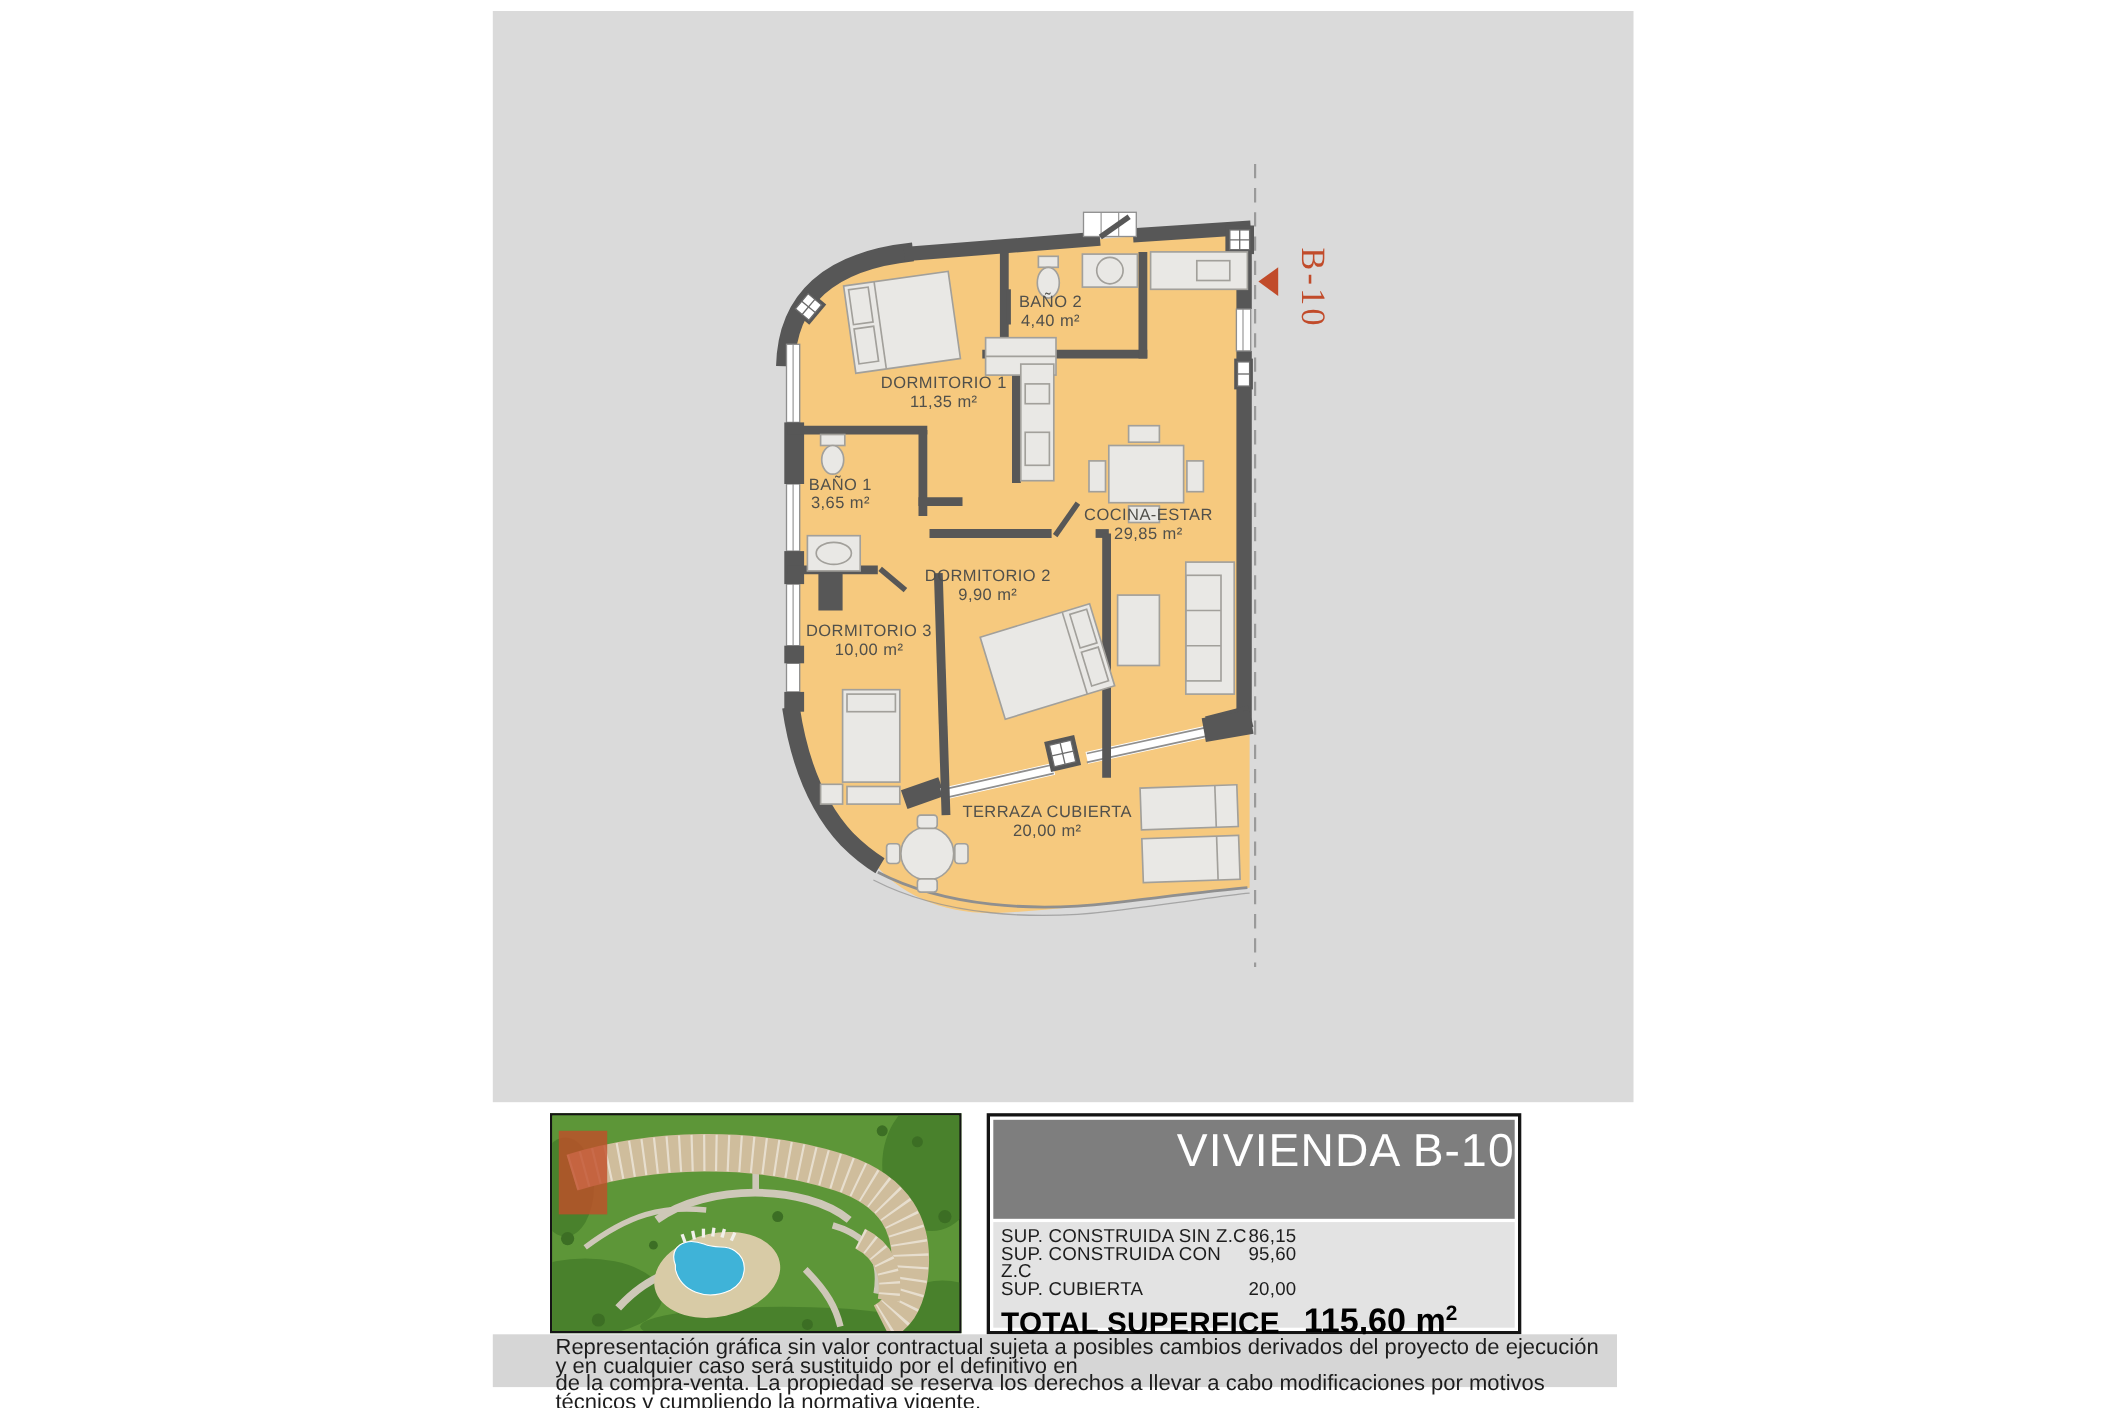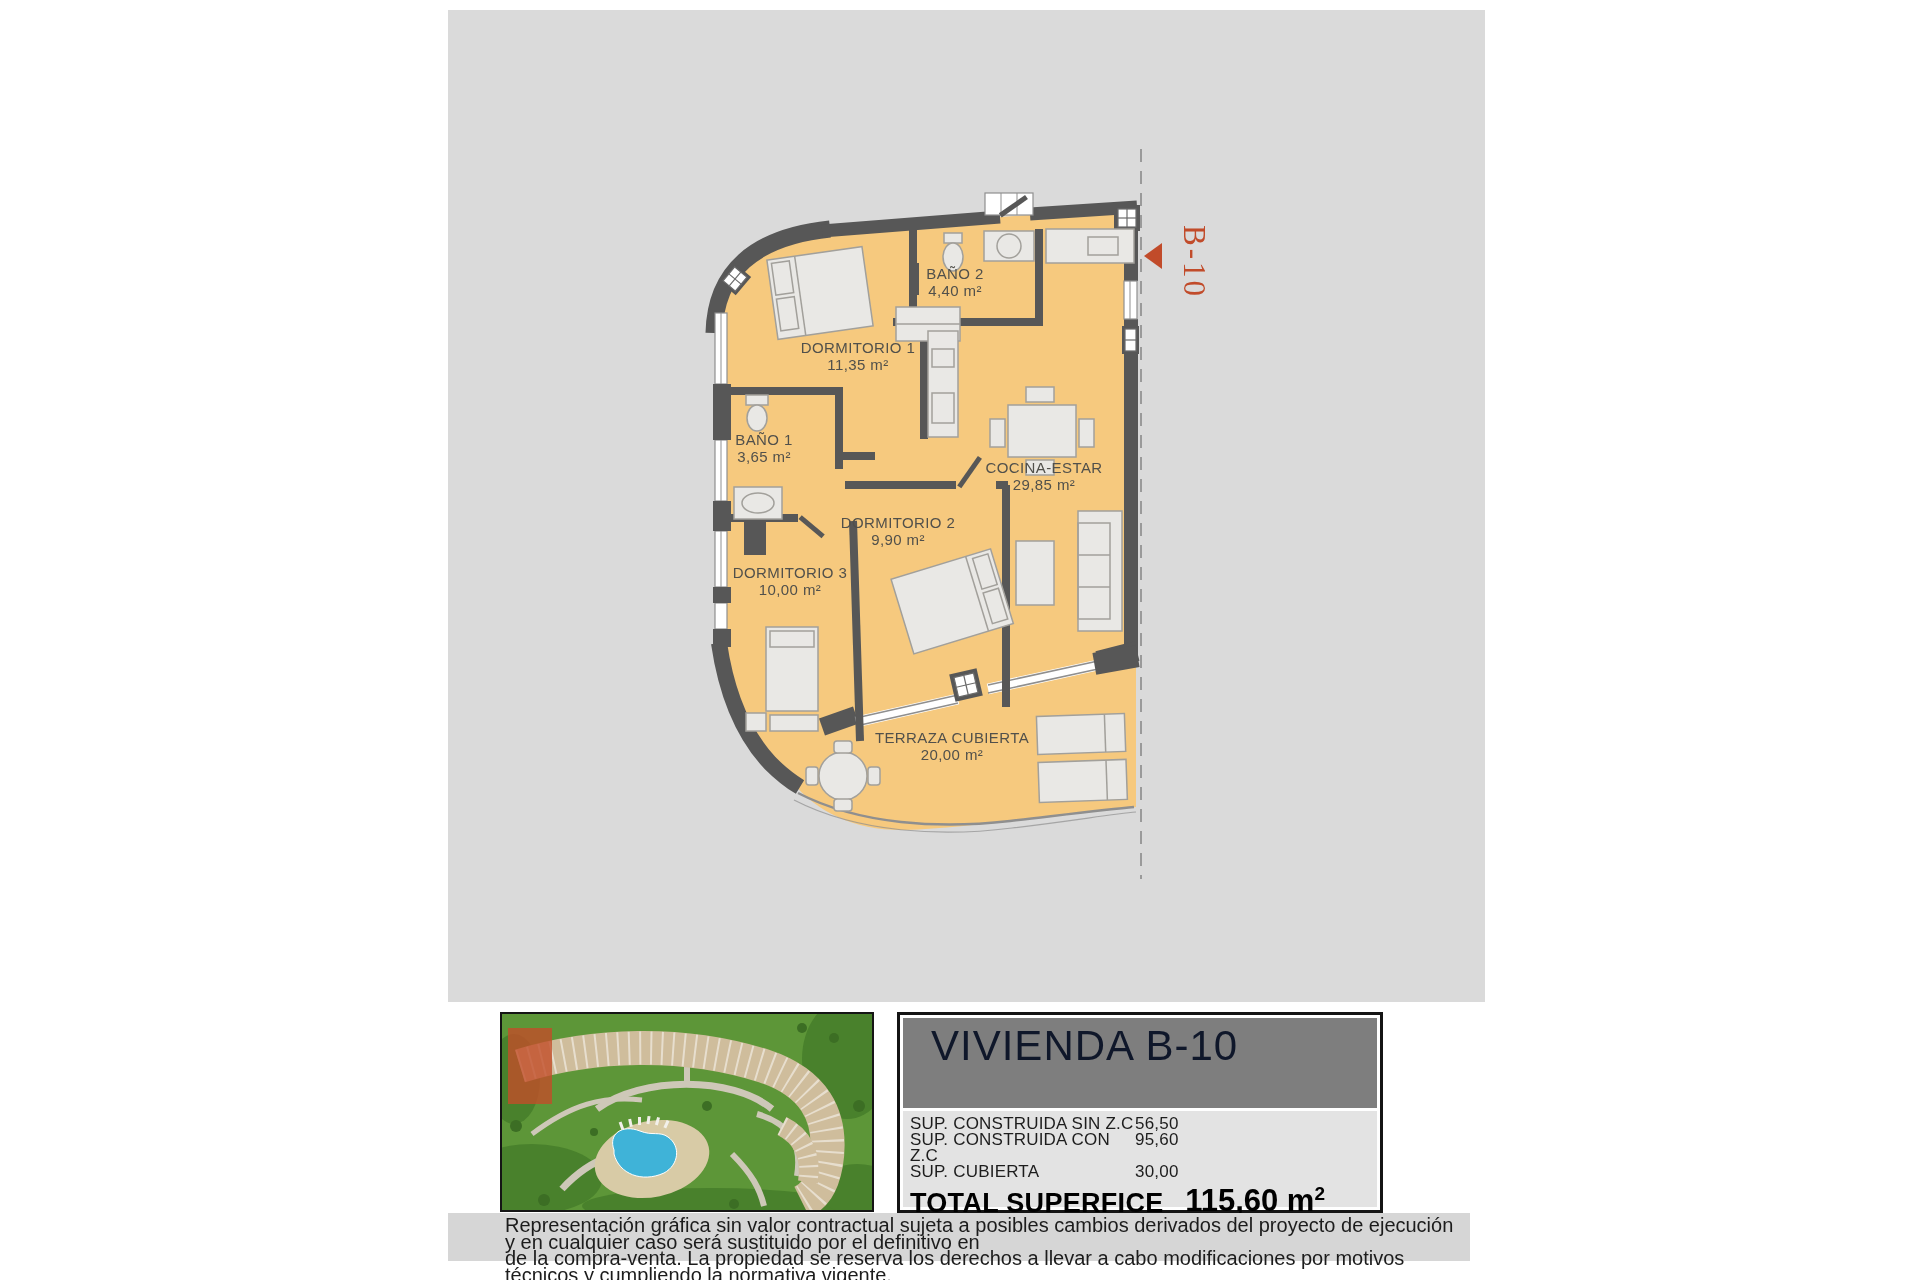"VIVIENDA B-10" .panel-header { color: #0f172a -> #ffffff; text-align: none -> right }
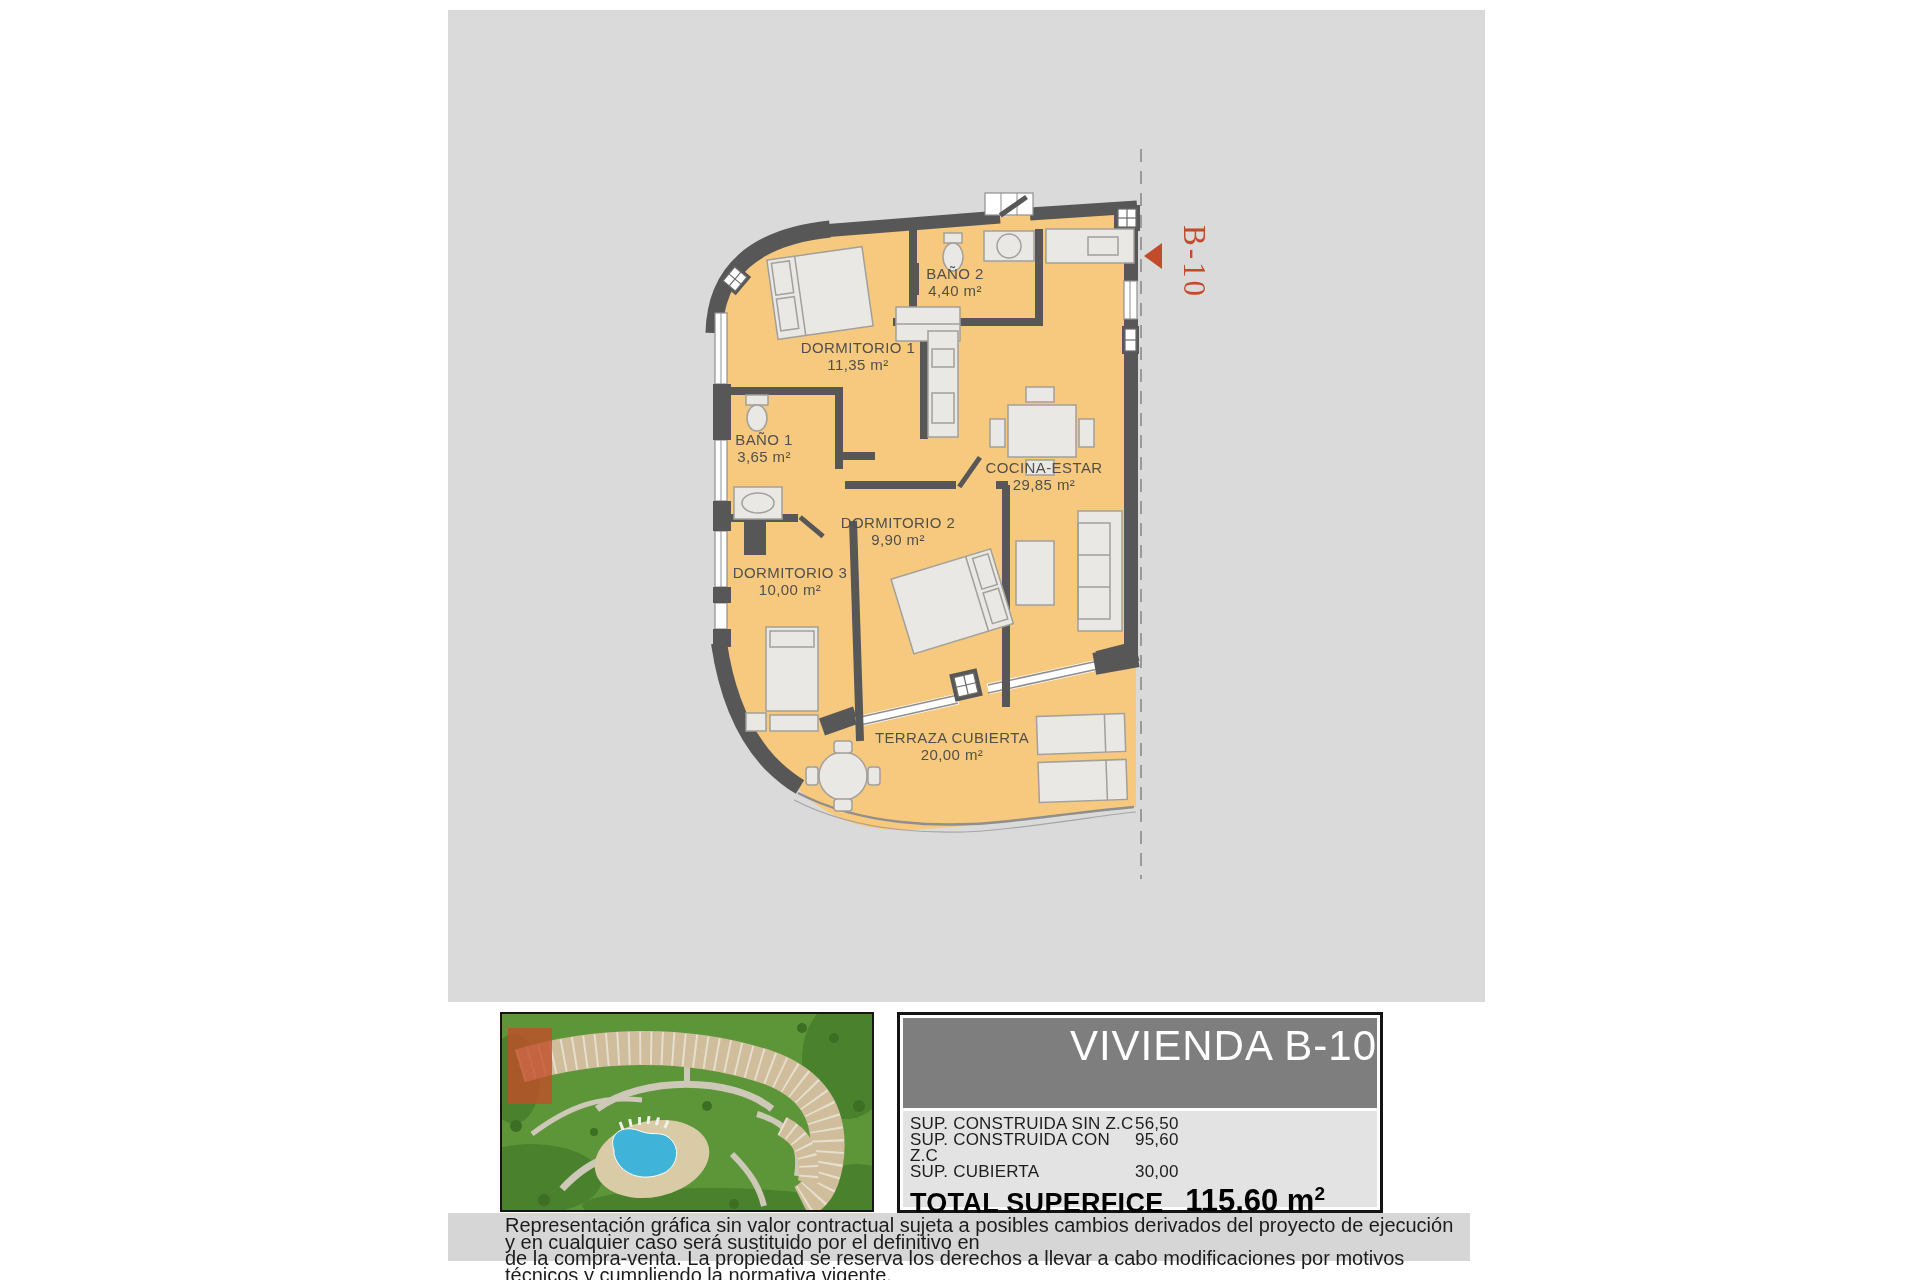"56,50" span.val { text: 56,50 -> 86,15 }
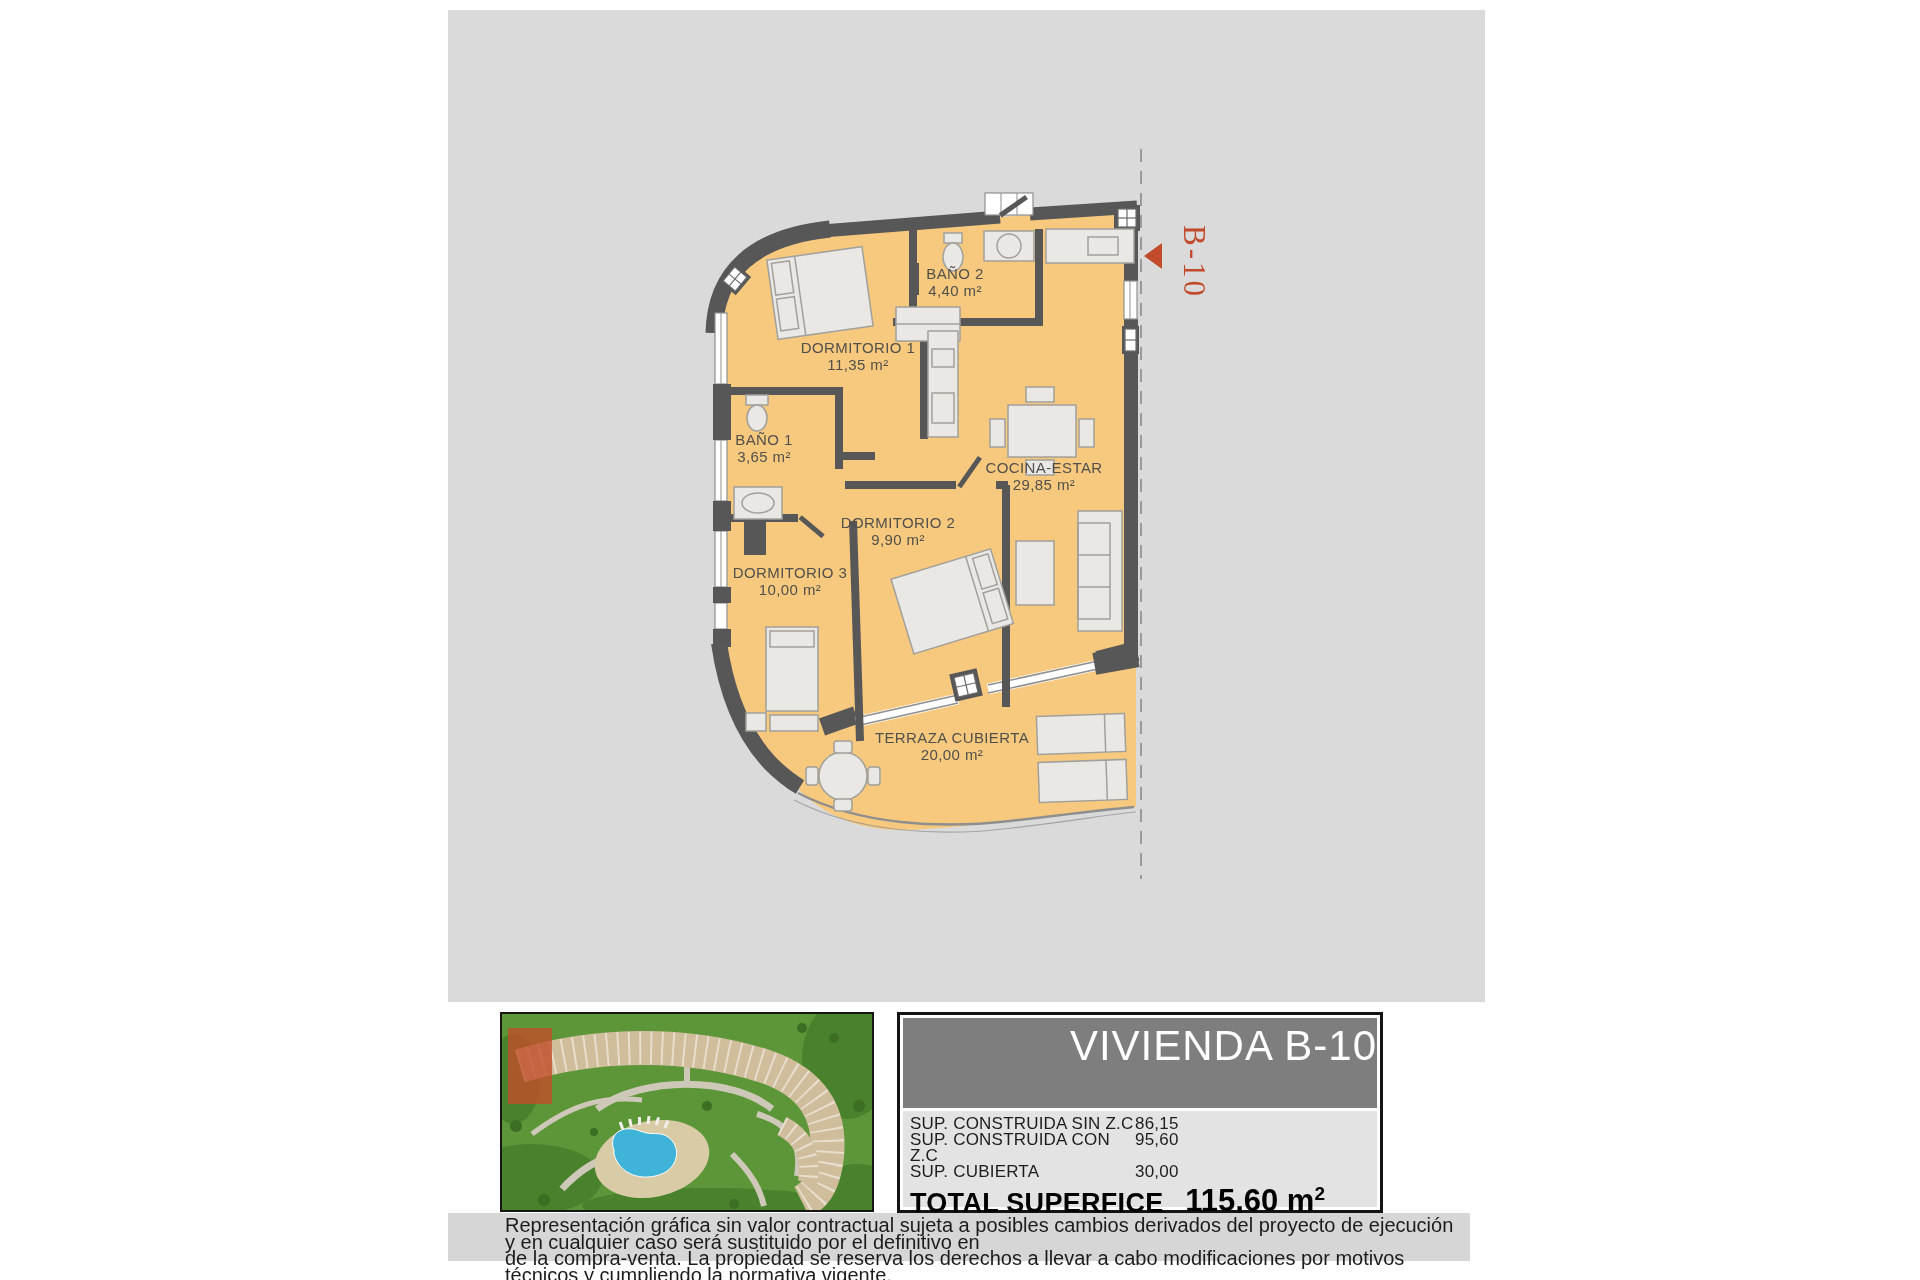"30,00" span.val { text: 30,00 -> 20,00 }
